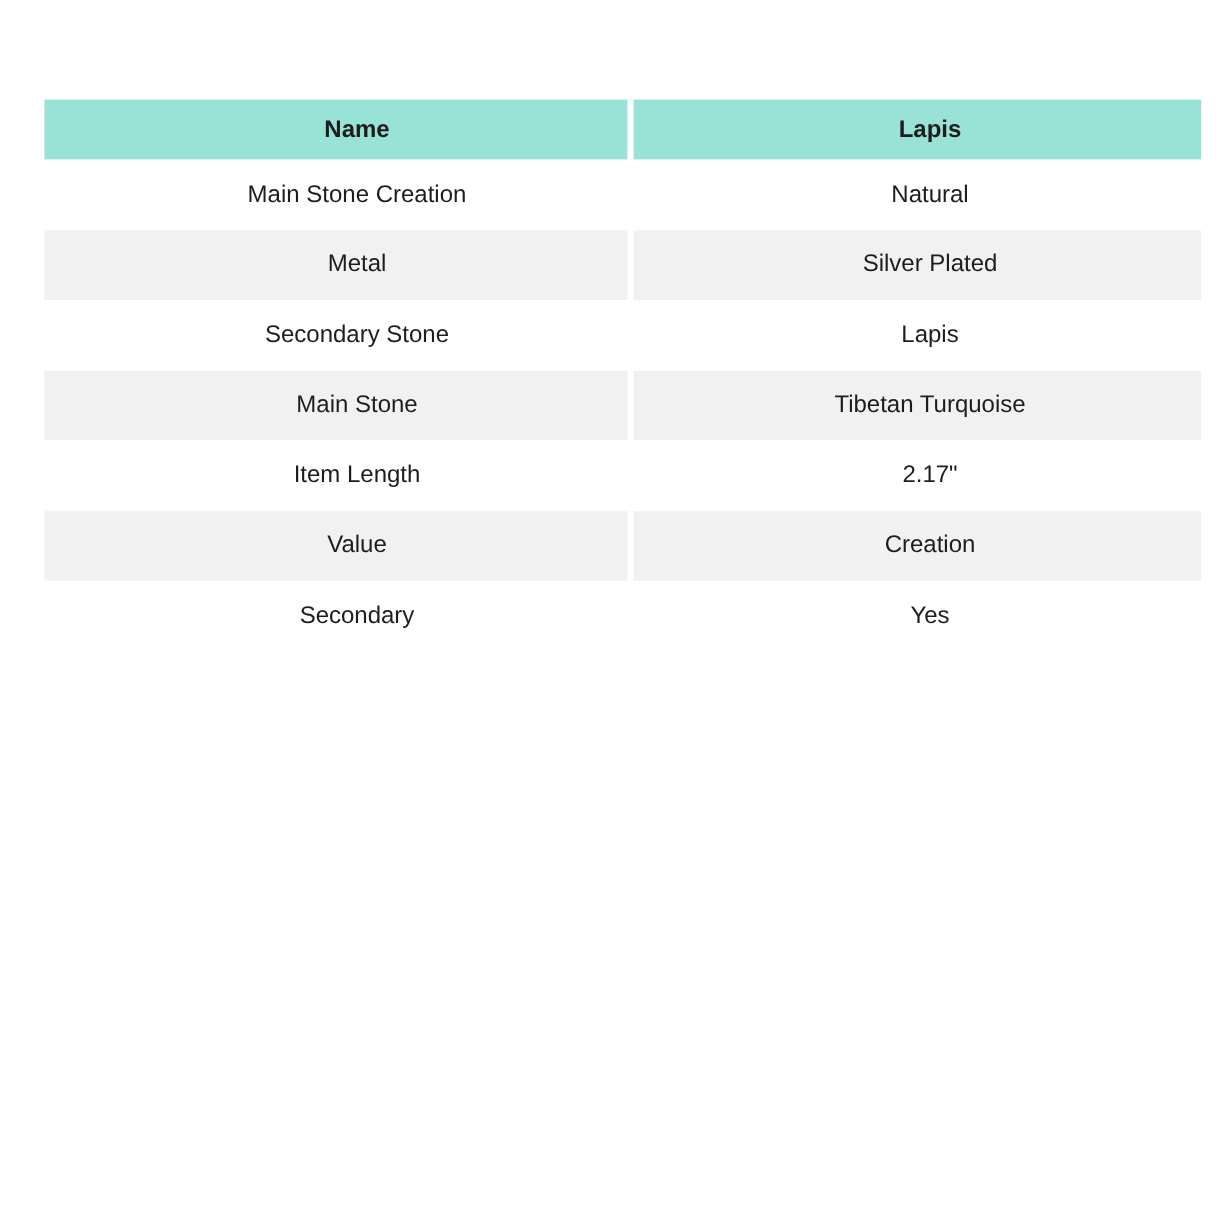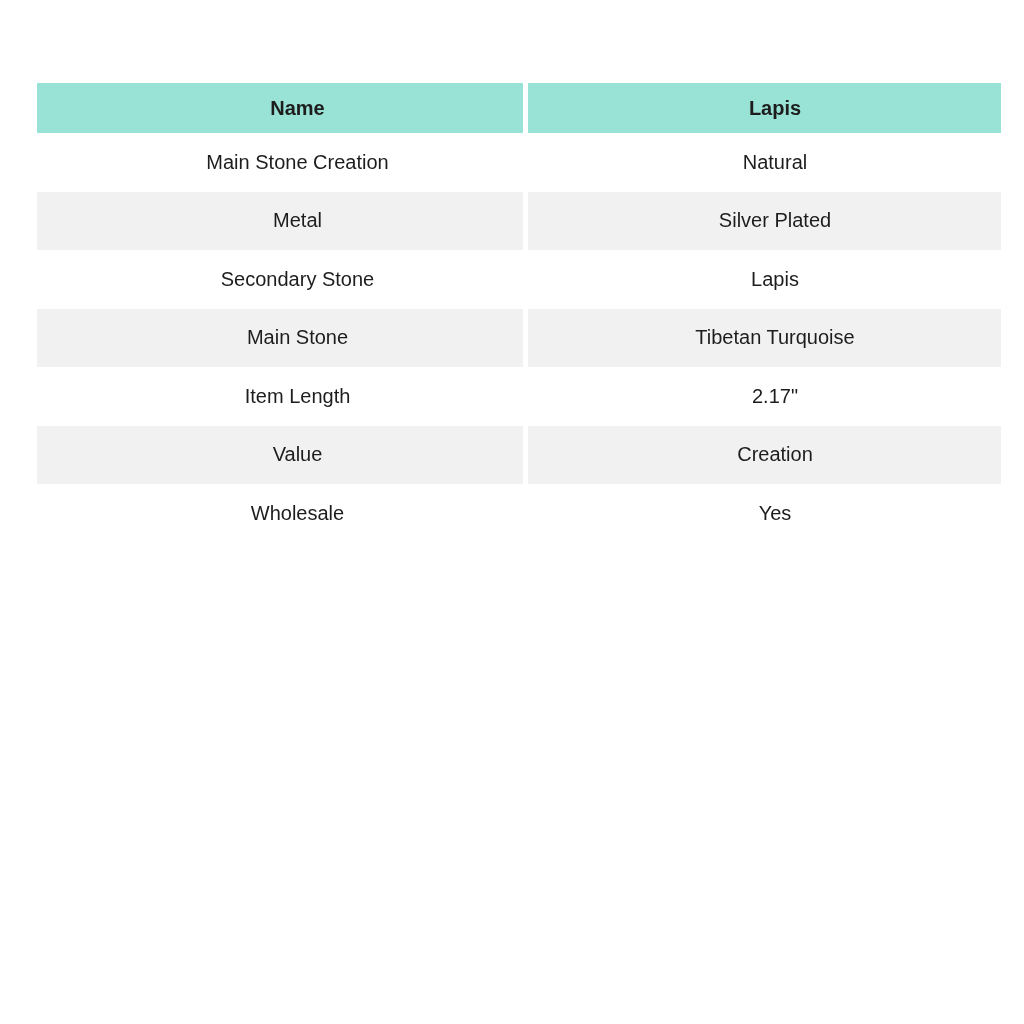"Wholesale" td.name-col-cell { text: Wholesale -> Secondary }
